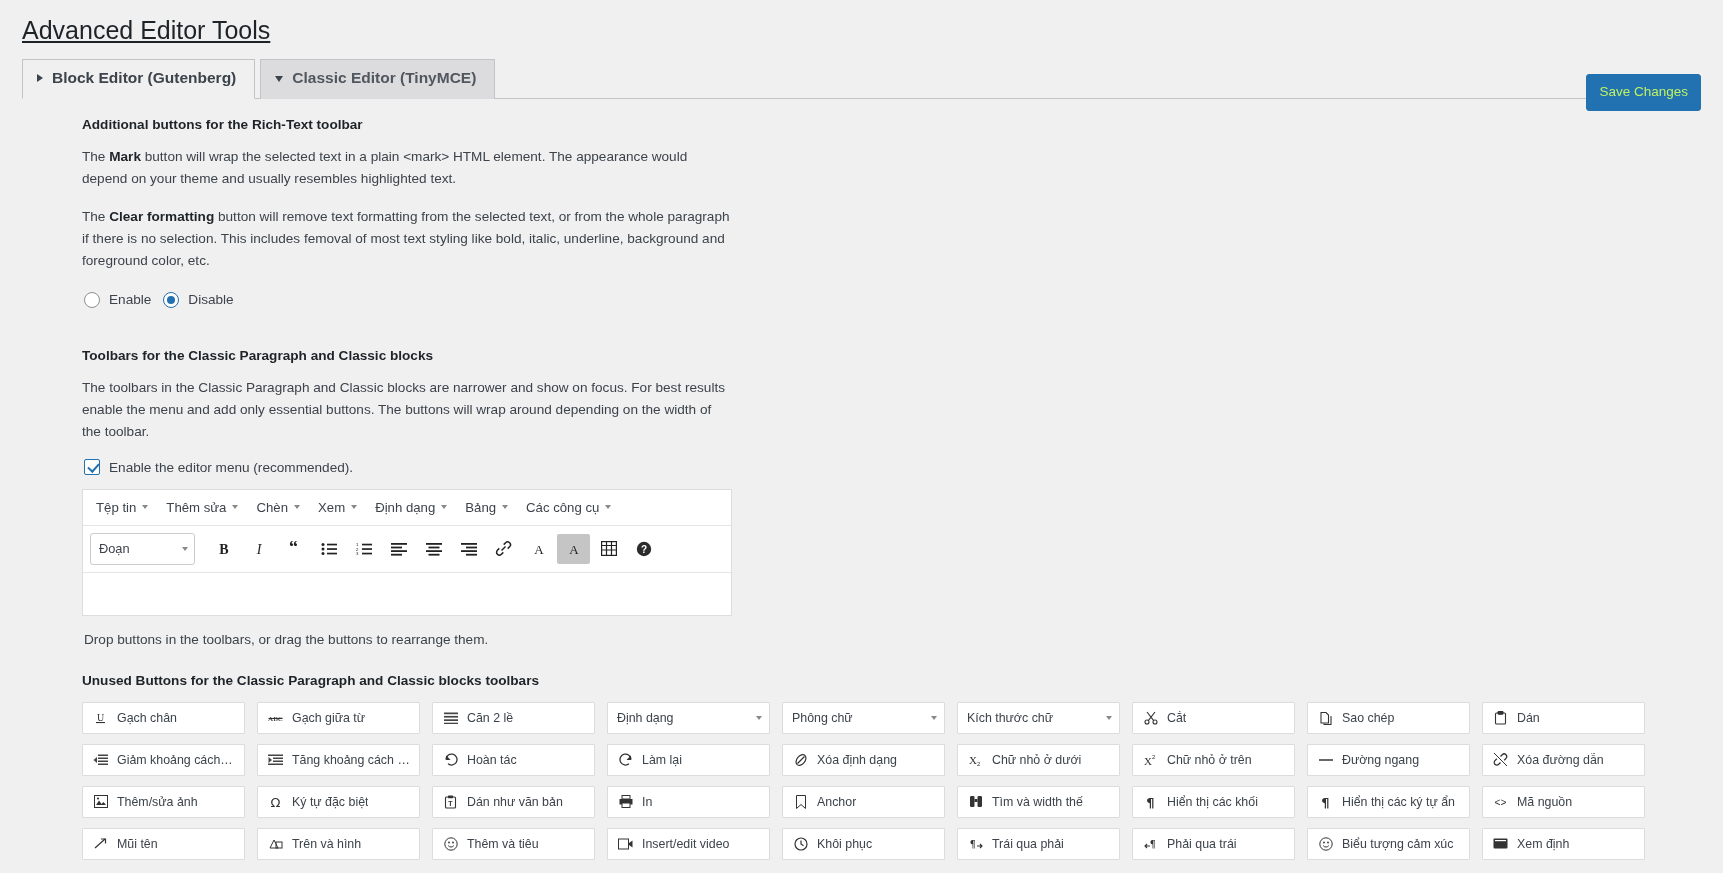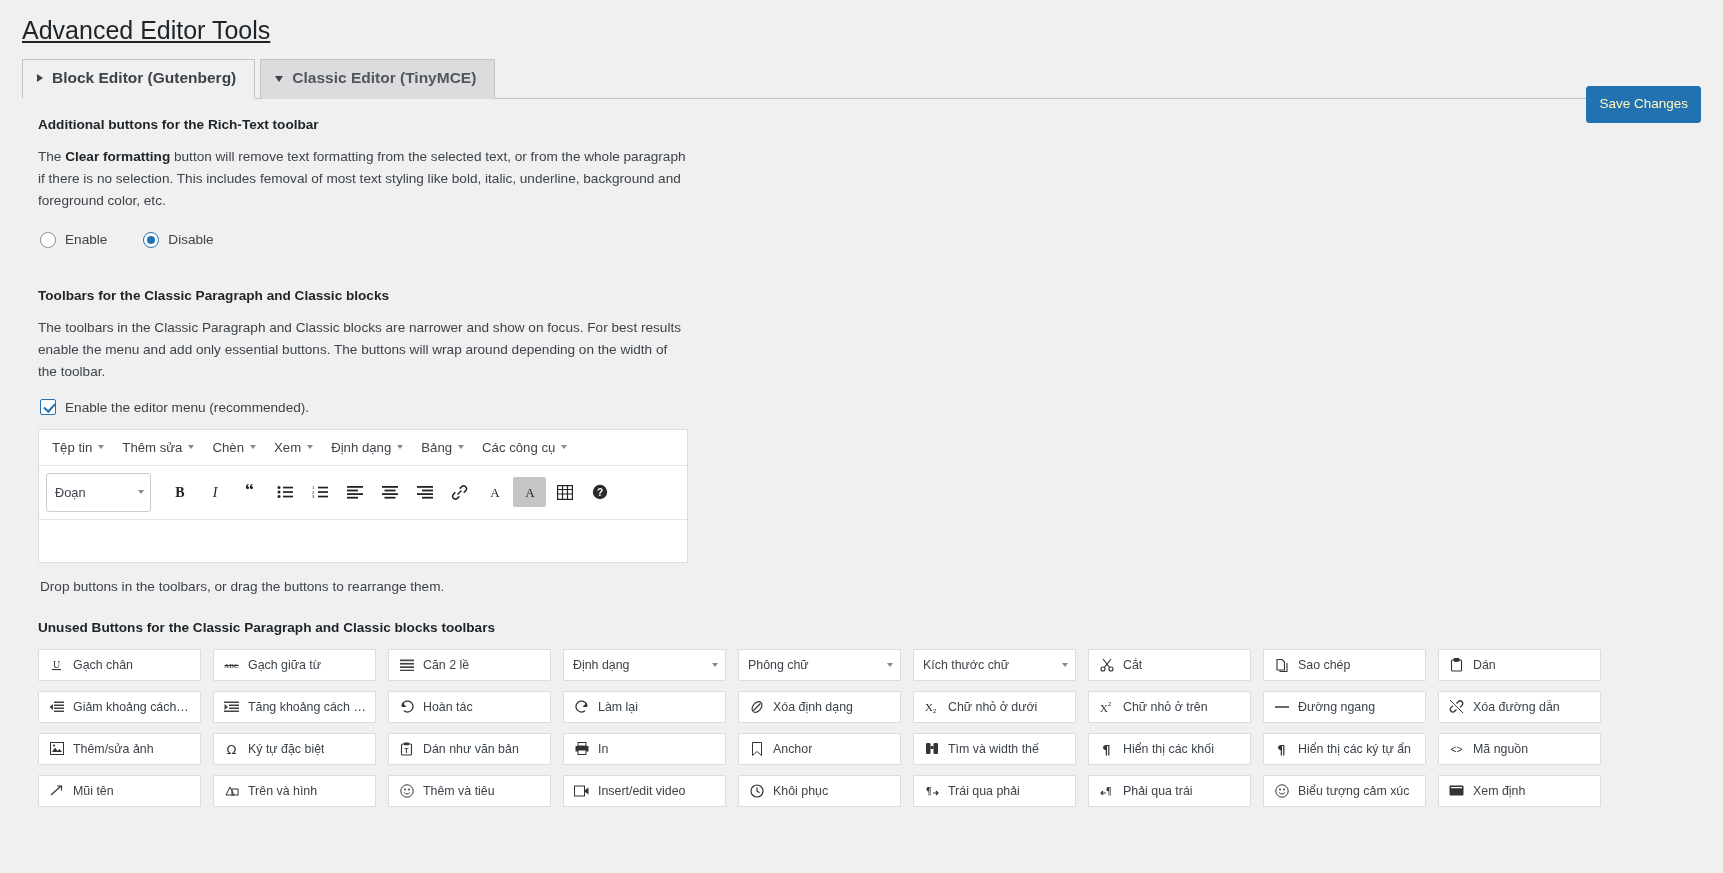"Save Changes" .save-btn { color: #fef9c3 -> #bef264; top: 86px -> 74px }
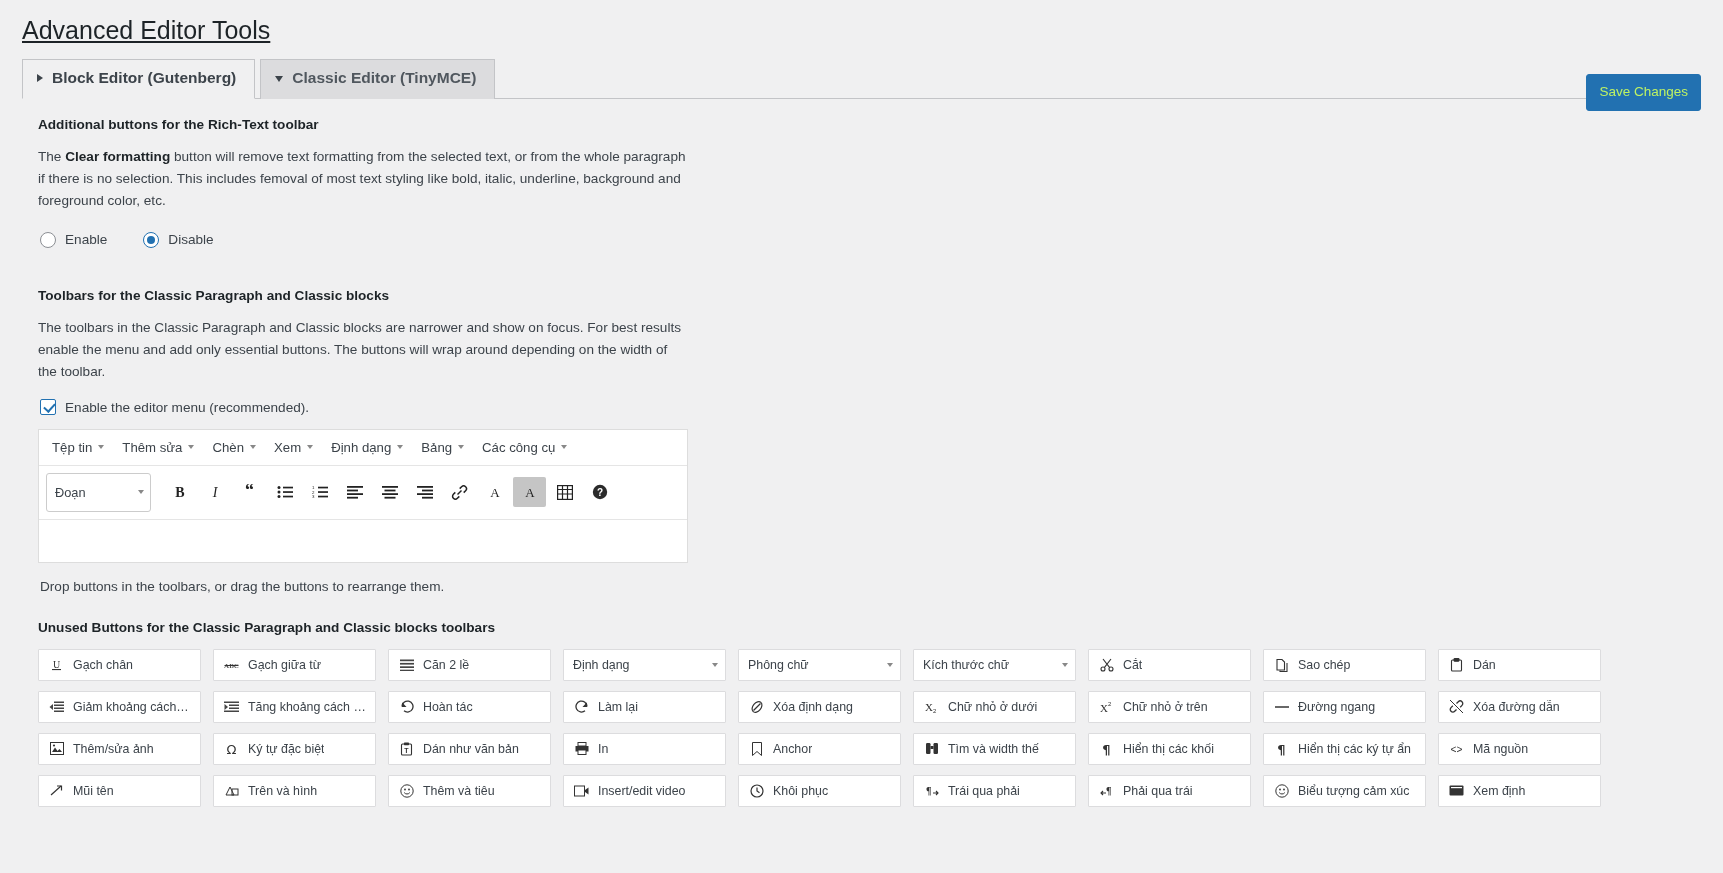"Additional buttons for the Rich-Text" .content { margin-left: none -> 44px }
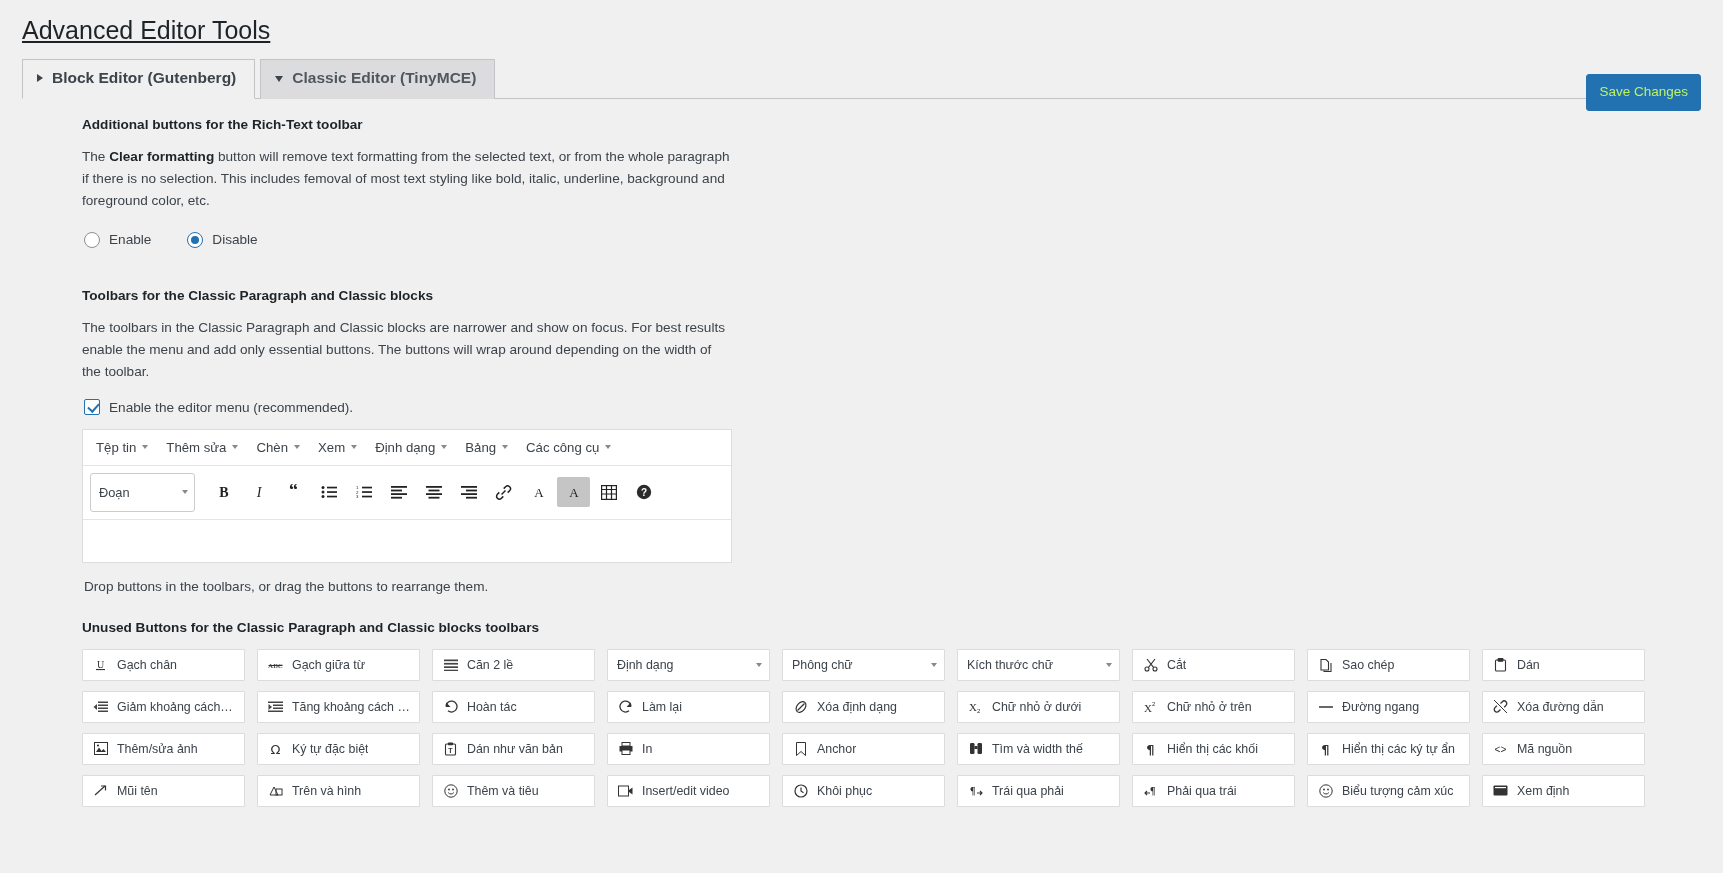"The Mark button will wrap" p.desc { html: none -> <p><span>The </span><b>Mark</b><span> button will wrap the selected text in a plain &lt;mark&gt; HTML element. The appearance would depend on your theme and usually resembles highlighted text.</span></p> }
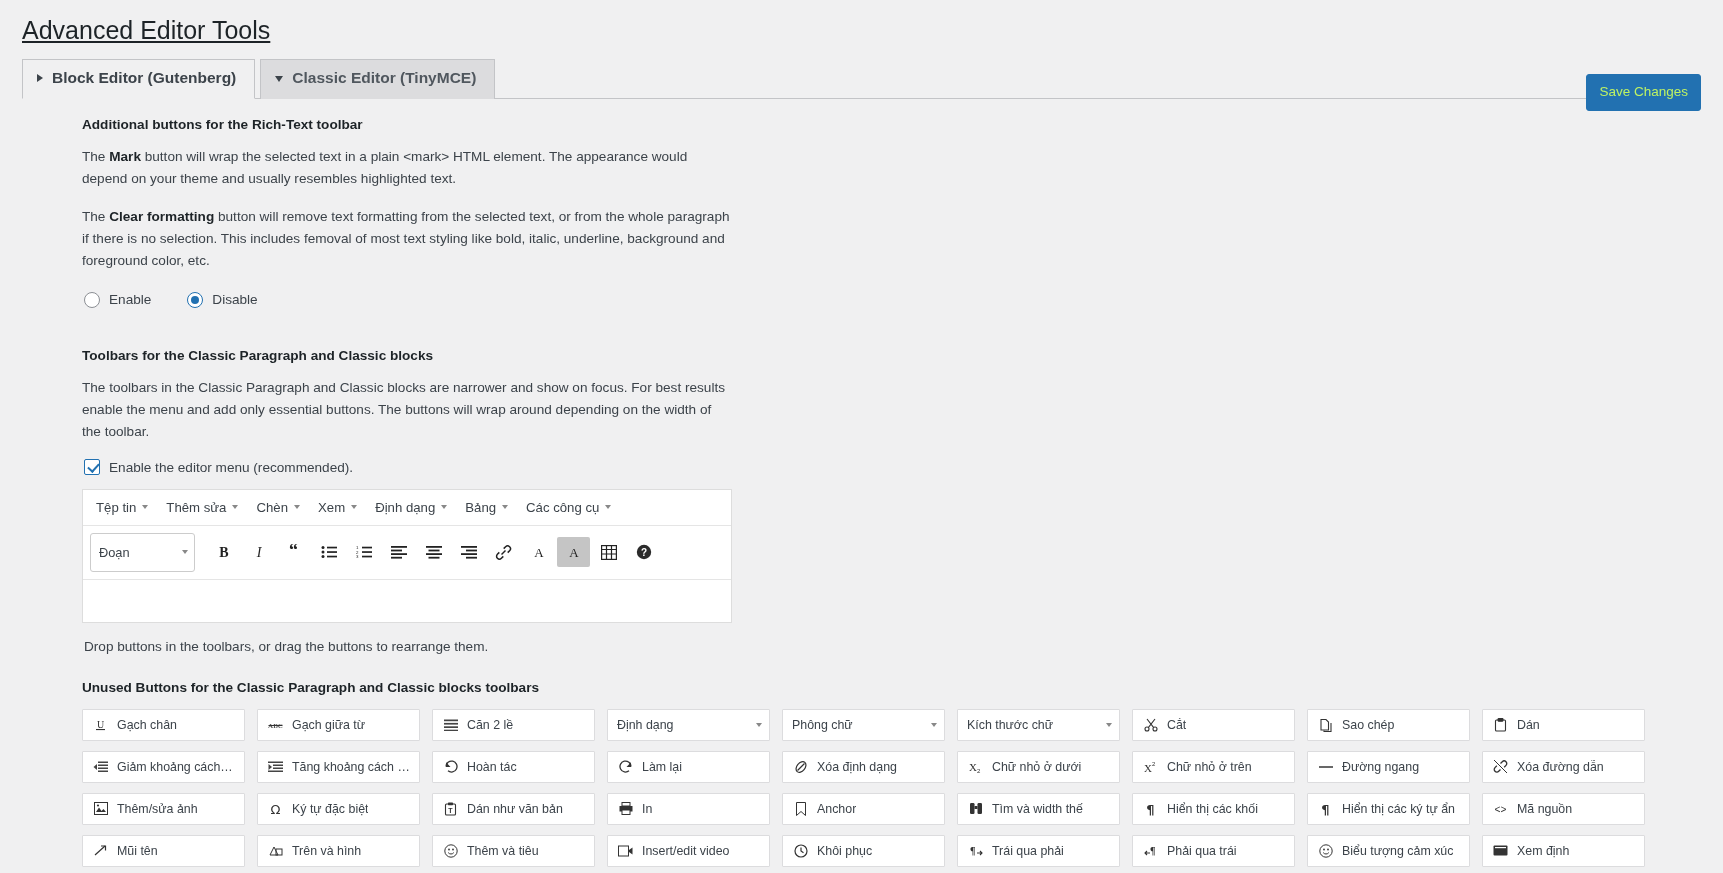"Enable" .radio-row { gap: 36px -> 12px }
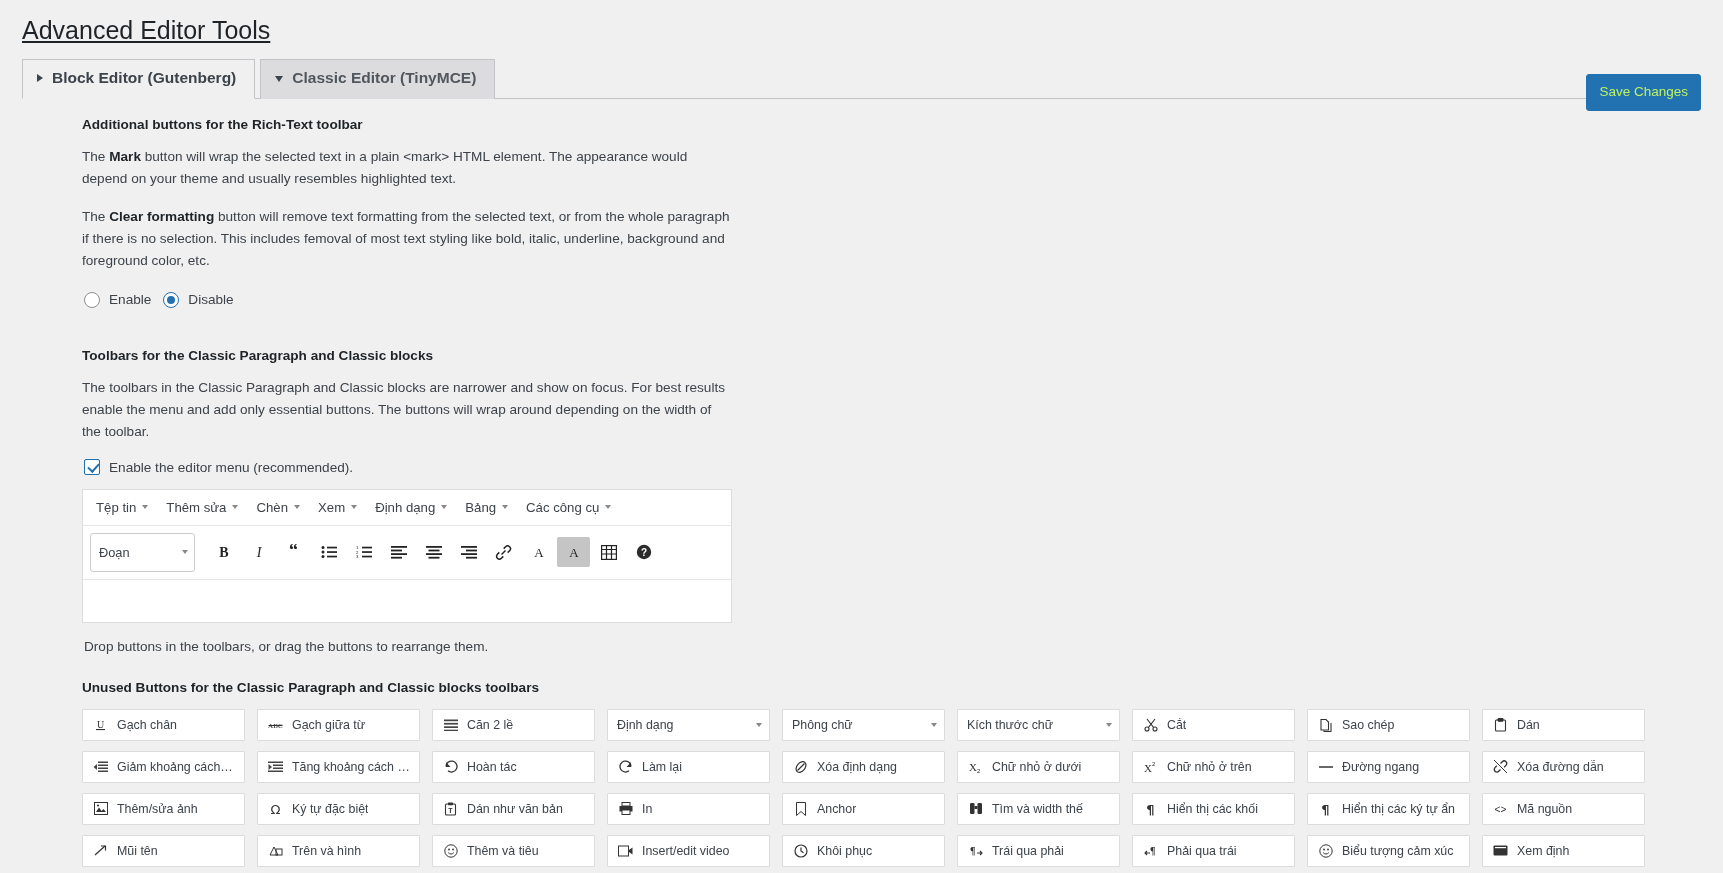"Đoạn" .mce-select { height: 39px -> 32px }
